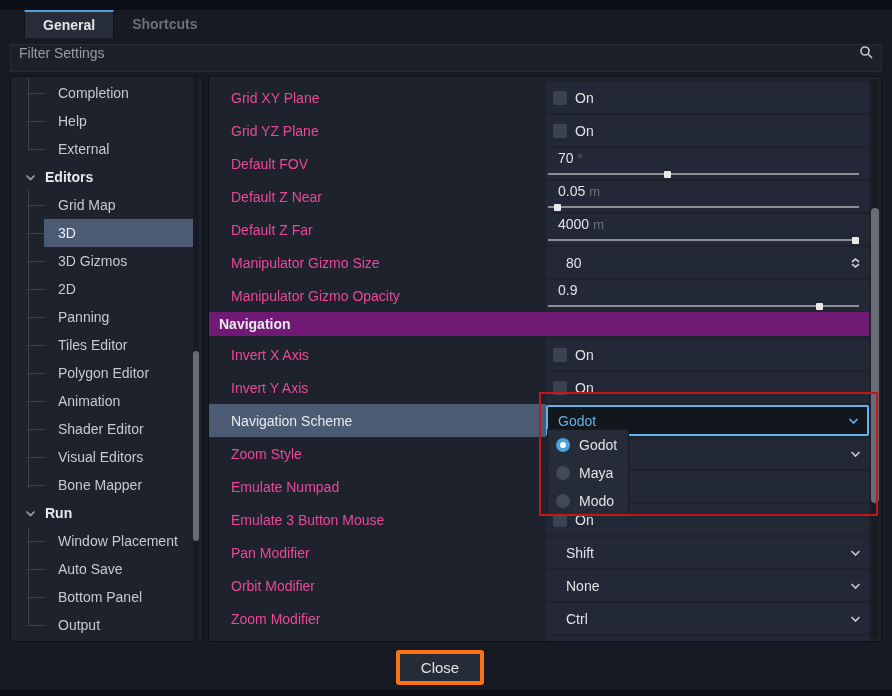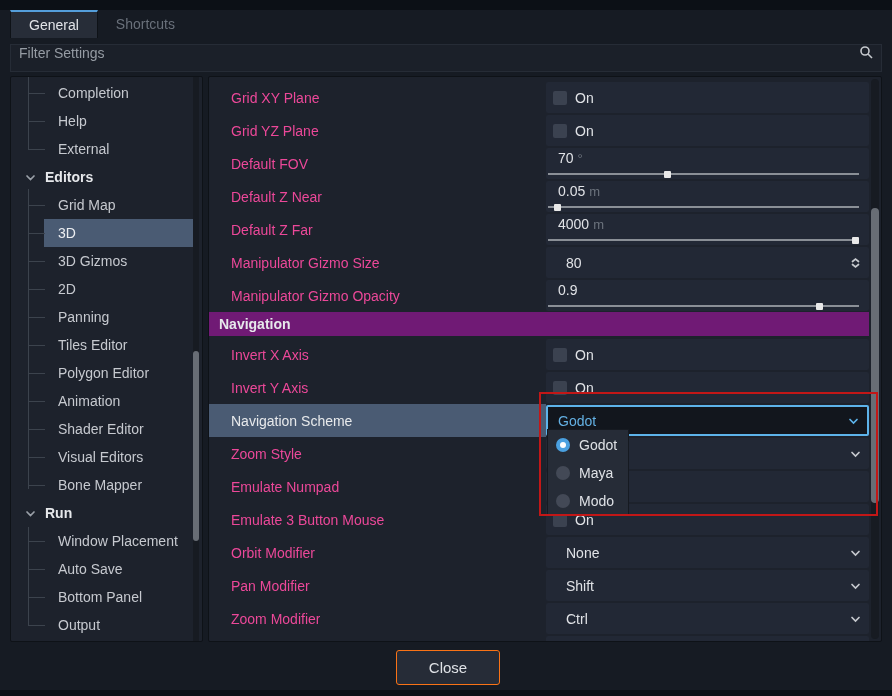"General" #tabbar { font-weight: none -> bold; left: 10px -> 24px }
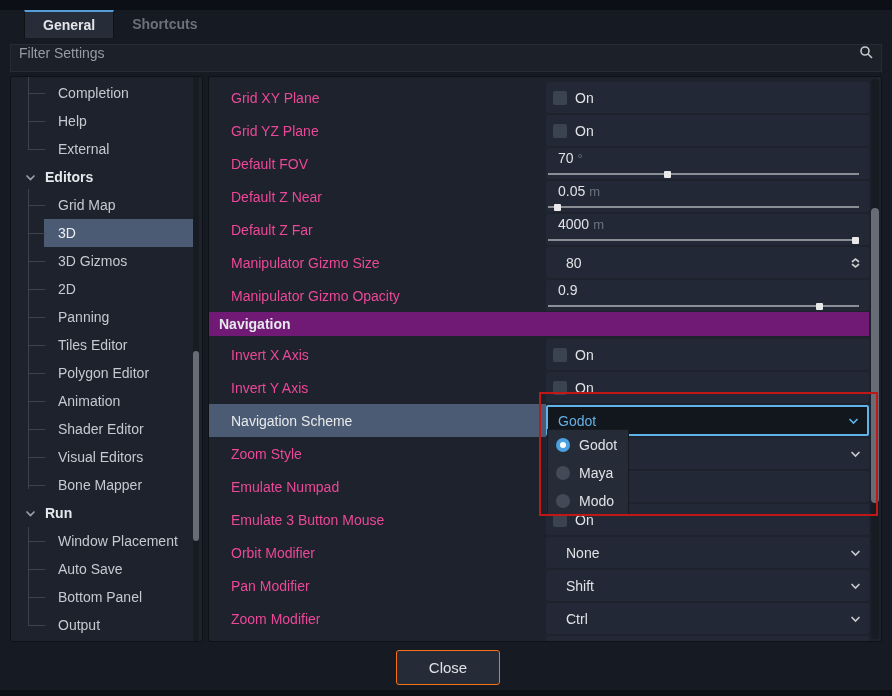"Orbit Modifier" div.srow { order: before "Pan Modifier" -> after "Pan Modifier" }
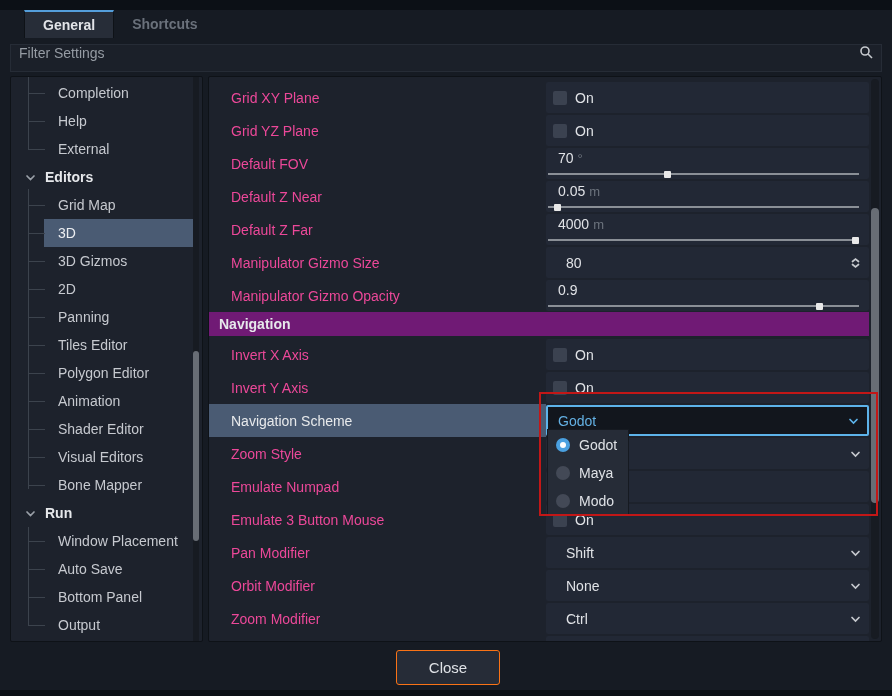"Close" #close-btn { border: 1px solid #f97316 -> 4px solid #f97316; width: 104px -> 88px }
